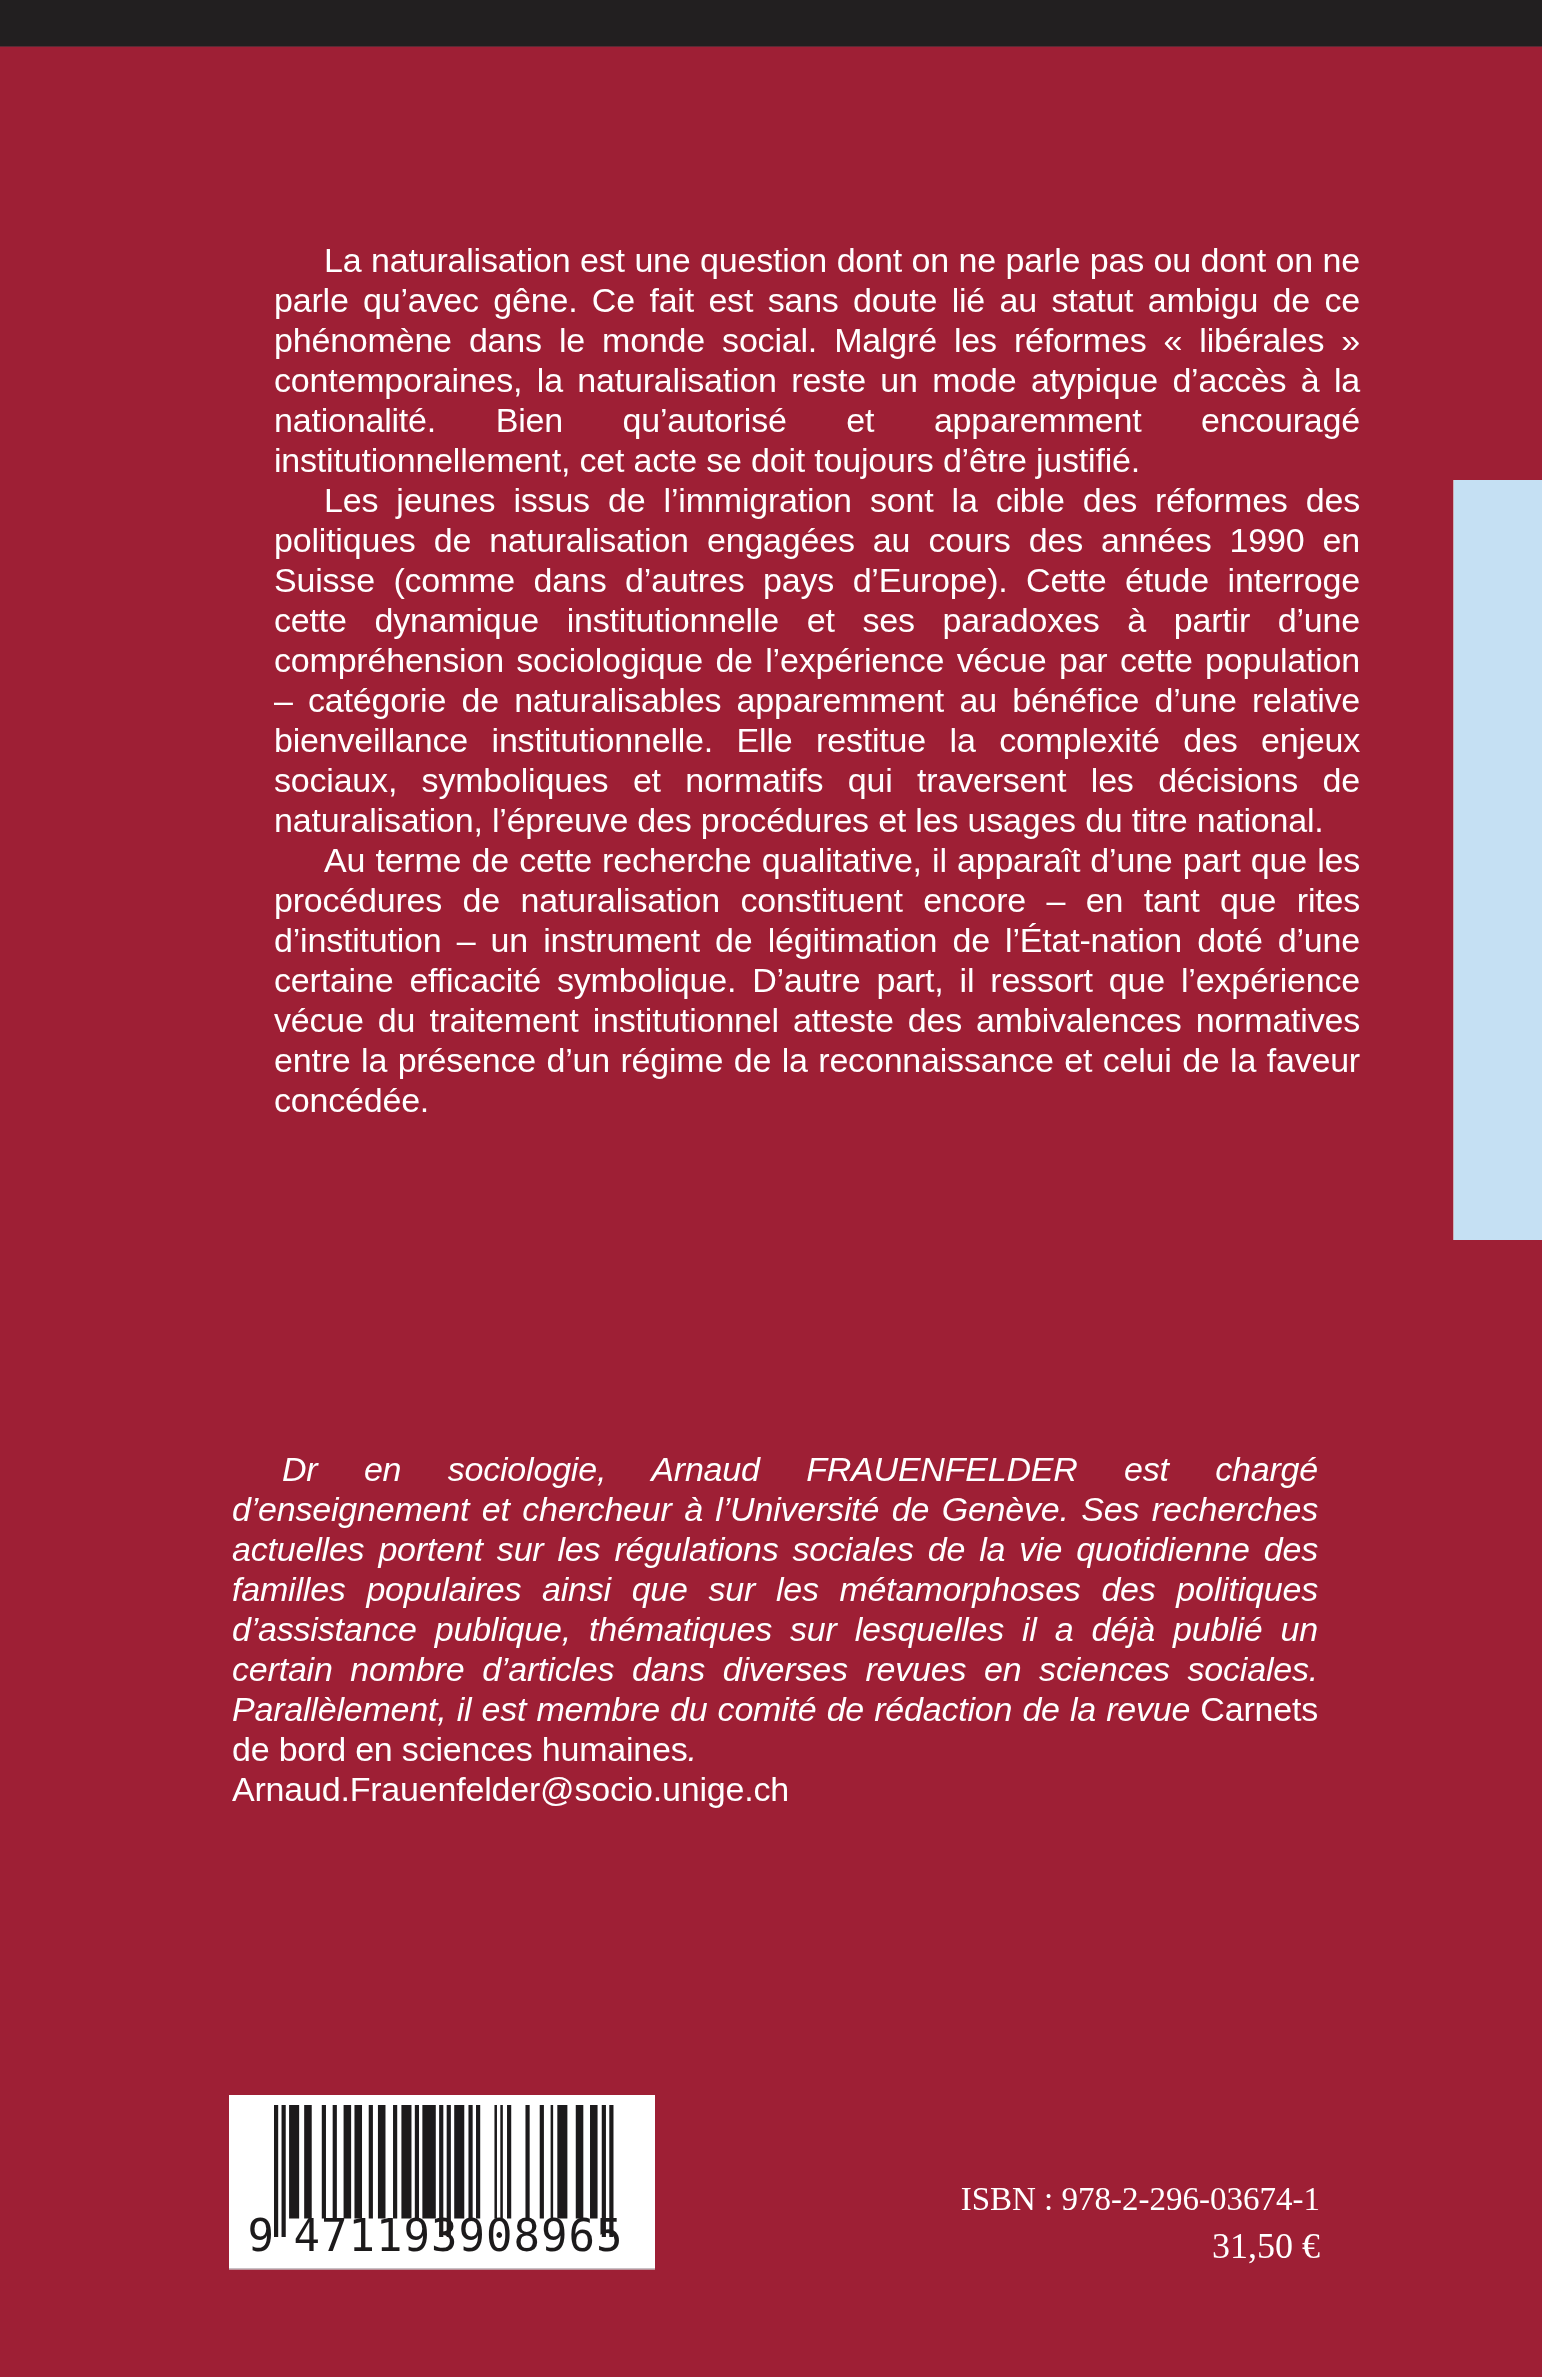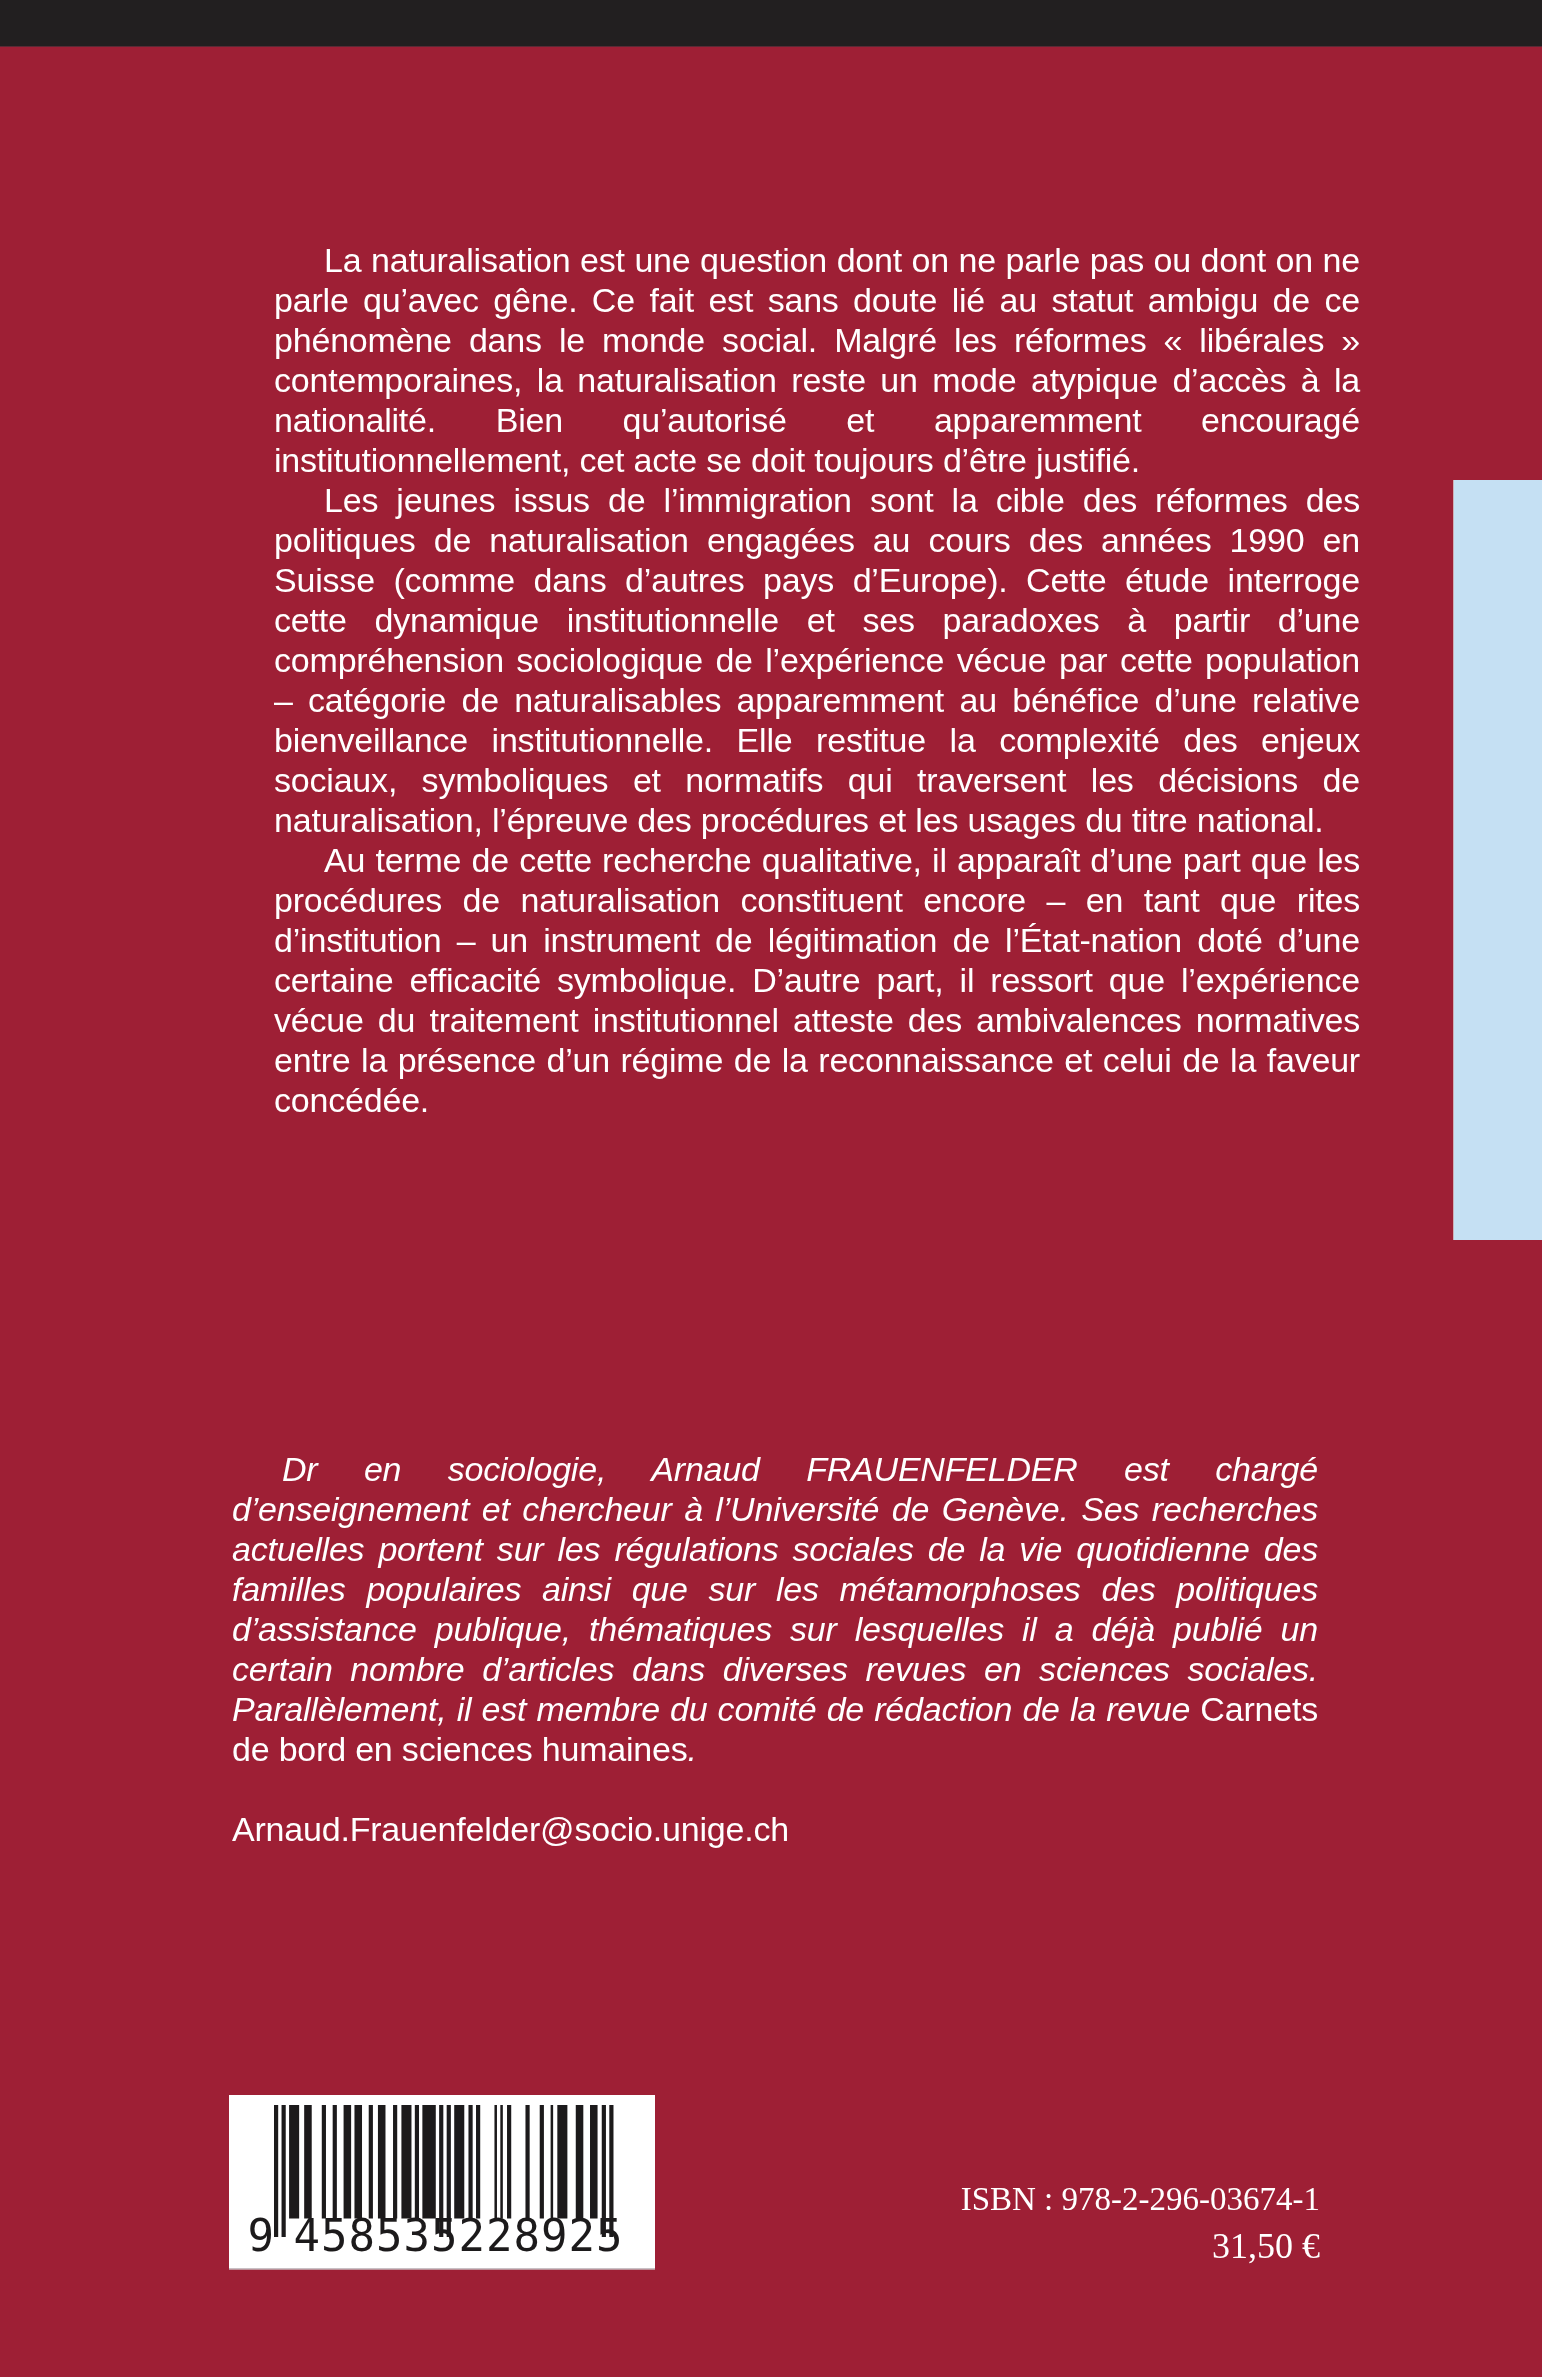"Arnaud.Frauenfelder@socio.unige.ch" .bio .email { margin-top: 40px -> none }
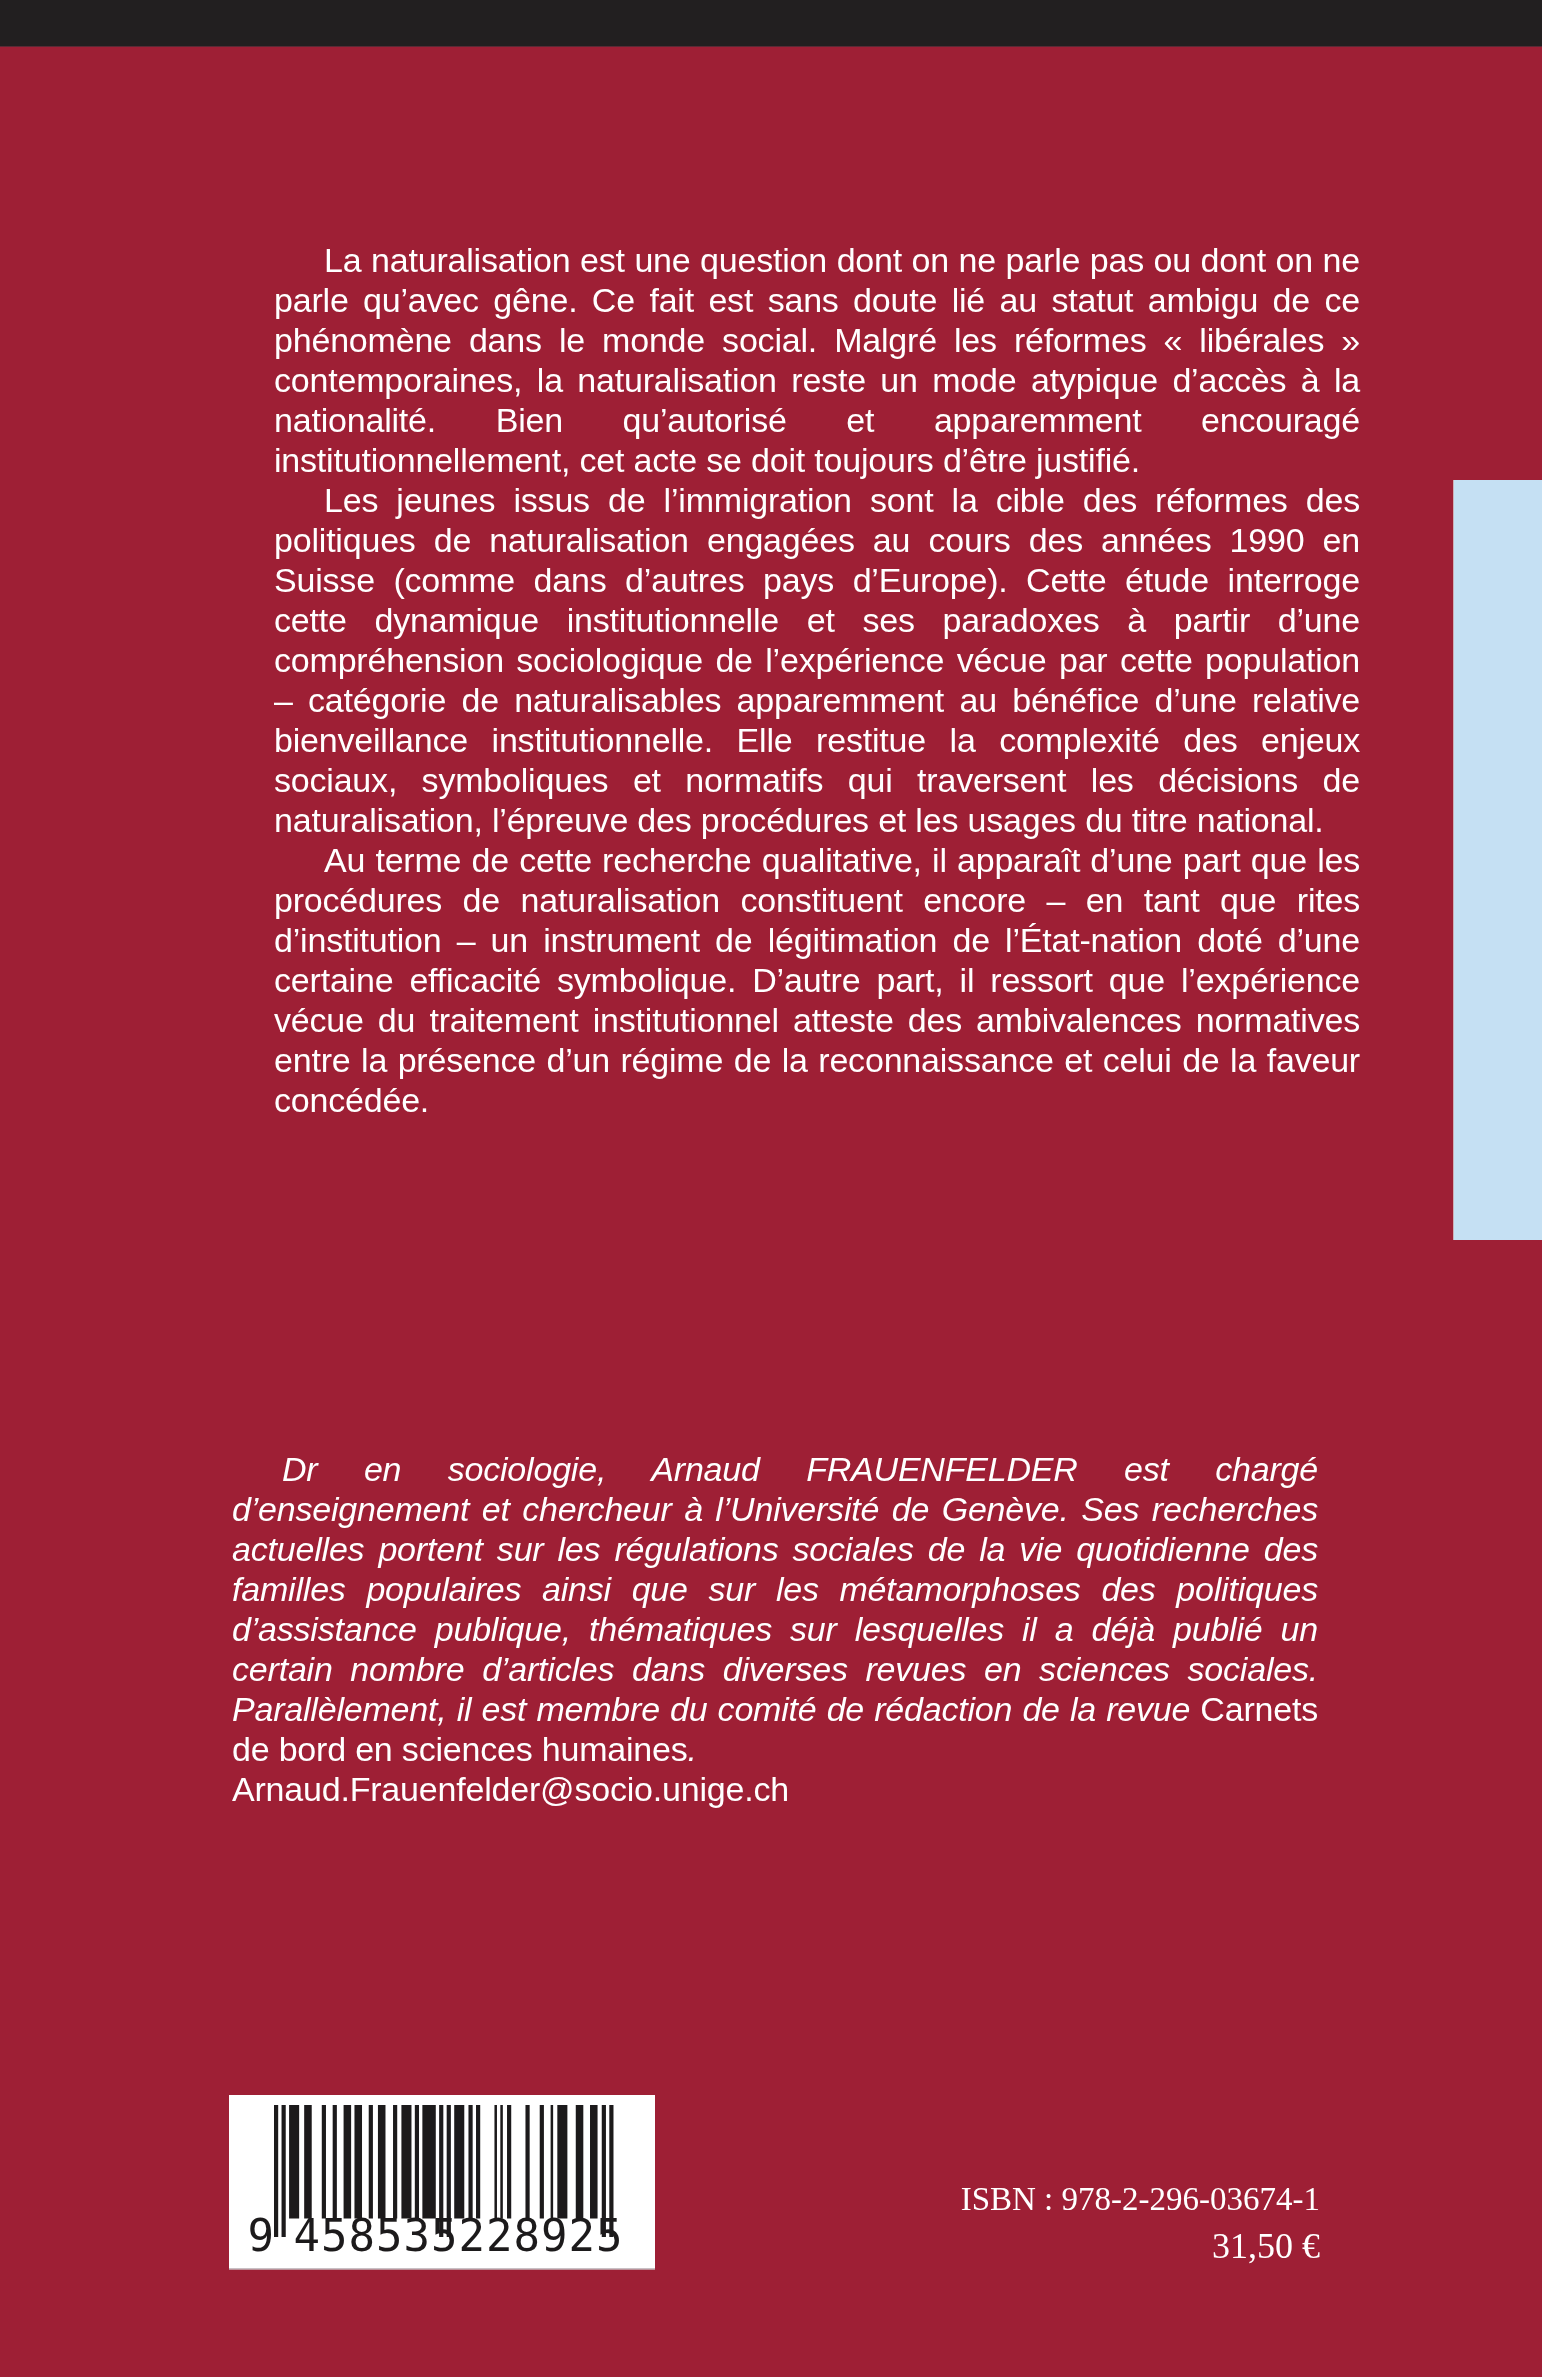"458535228925" span { text: 458535228925 -> 471193908965 }
